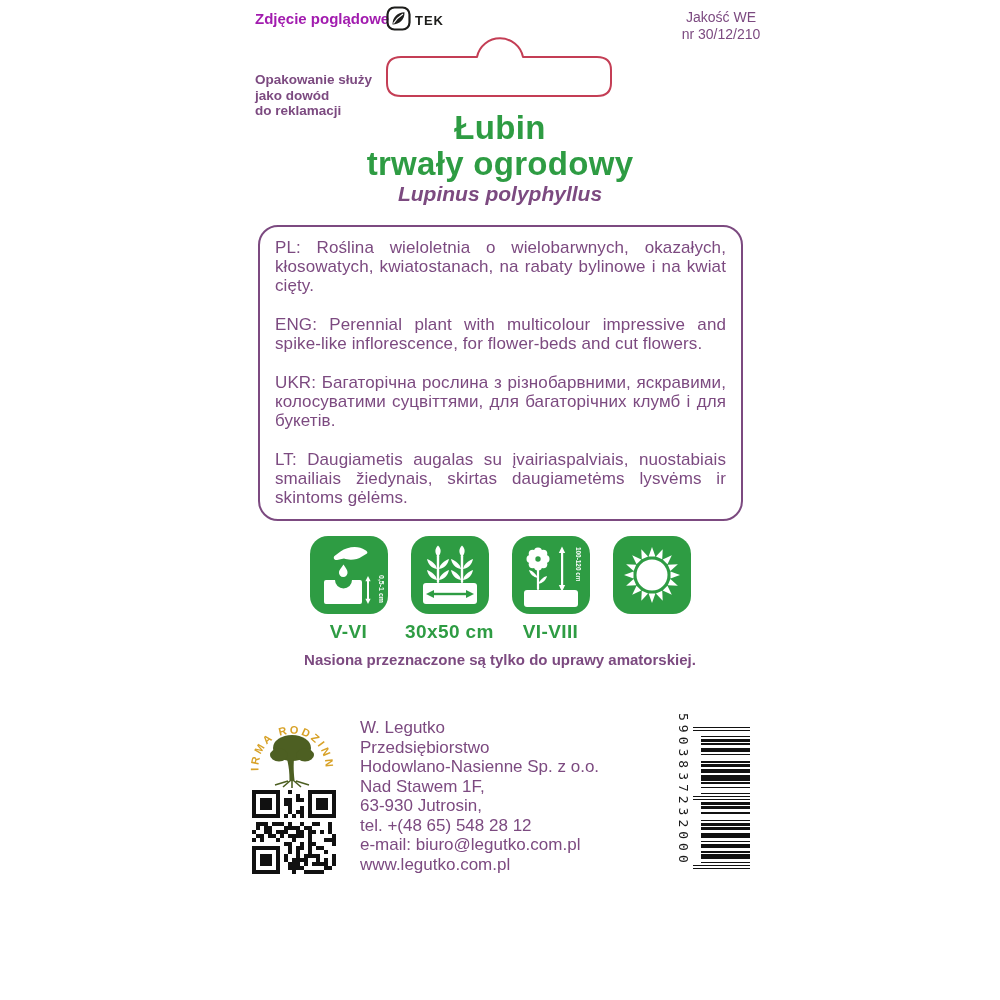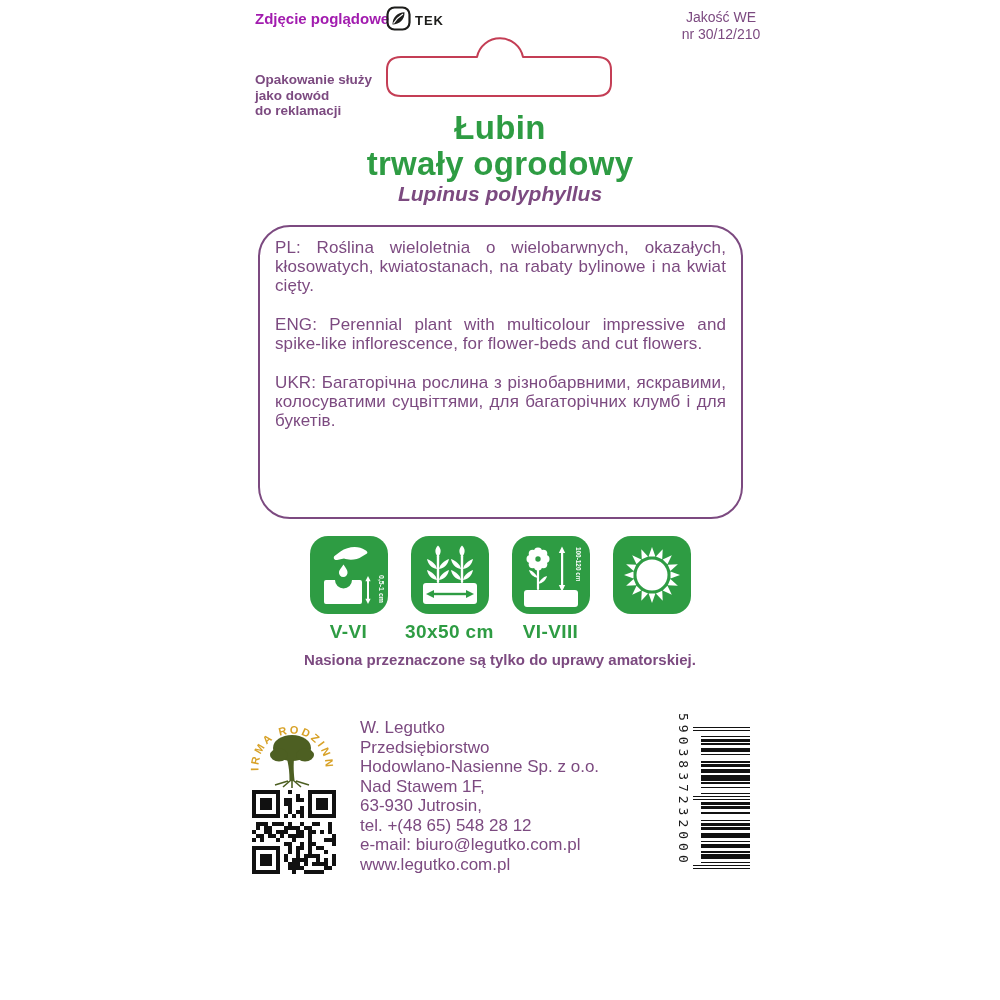"PL: Roślina wieloletnia o wielobarwnych," .desc-box { border-radius: 32px -> 20px }
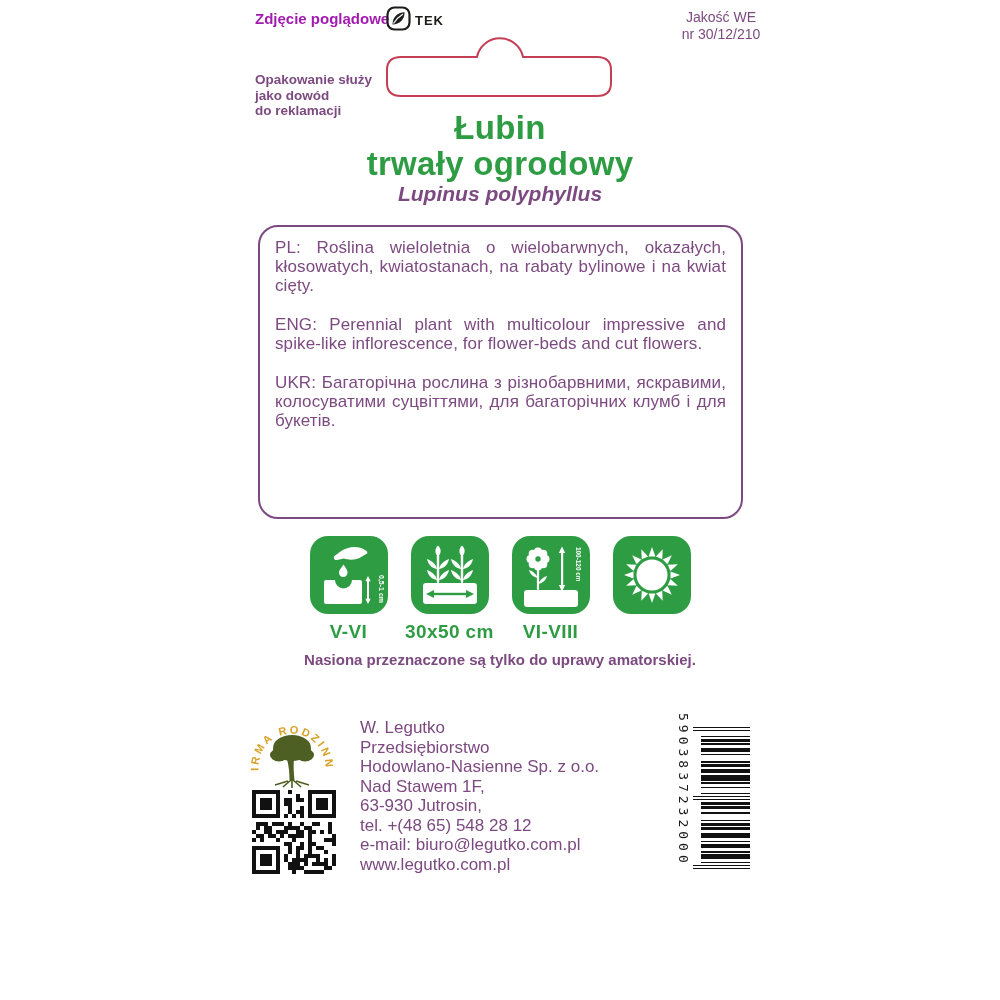"LT: Daugiametis augalas su" p { html: none -> <p>LT: Daugiametis augalas su įvairiaspalviais, nuostabiais smailiais žiedynais, skirtas daugiametėms lysvėms ir skintoms gėlėms.</p> }
